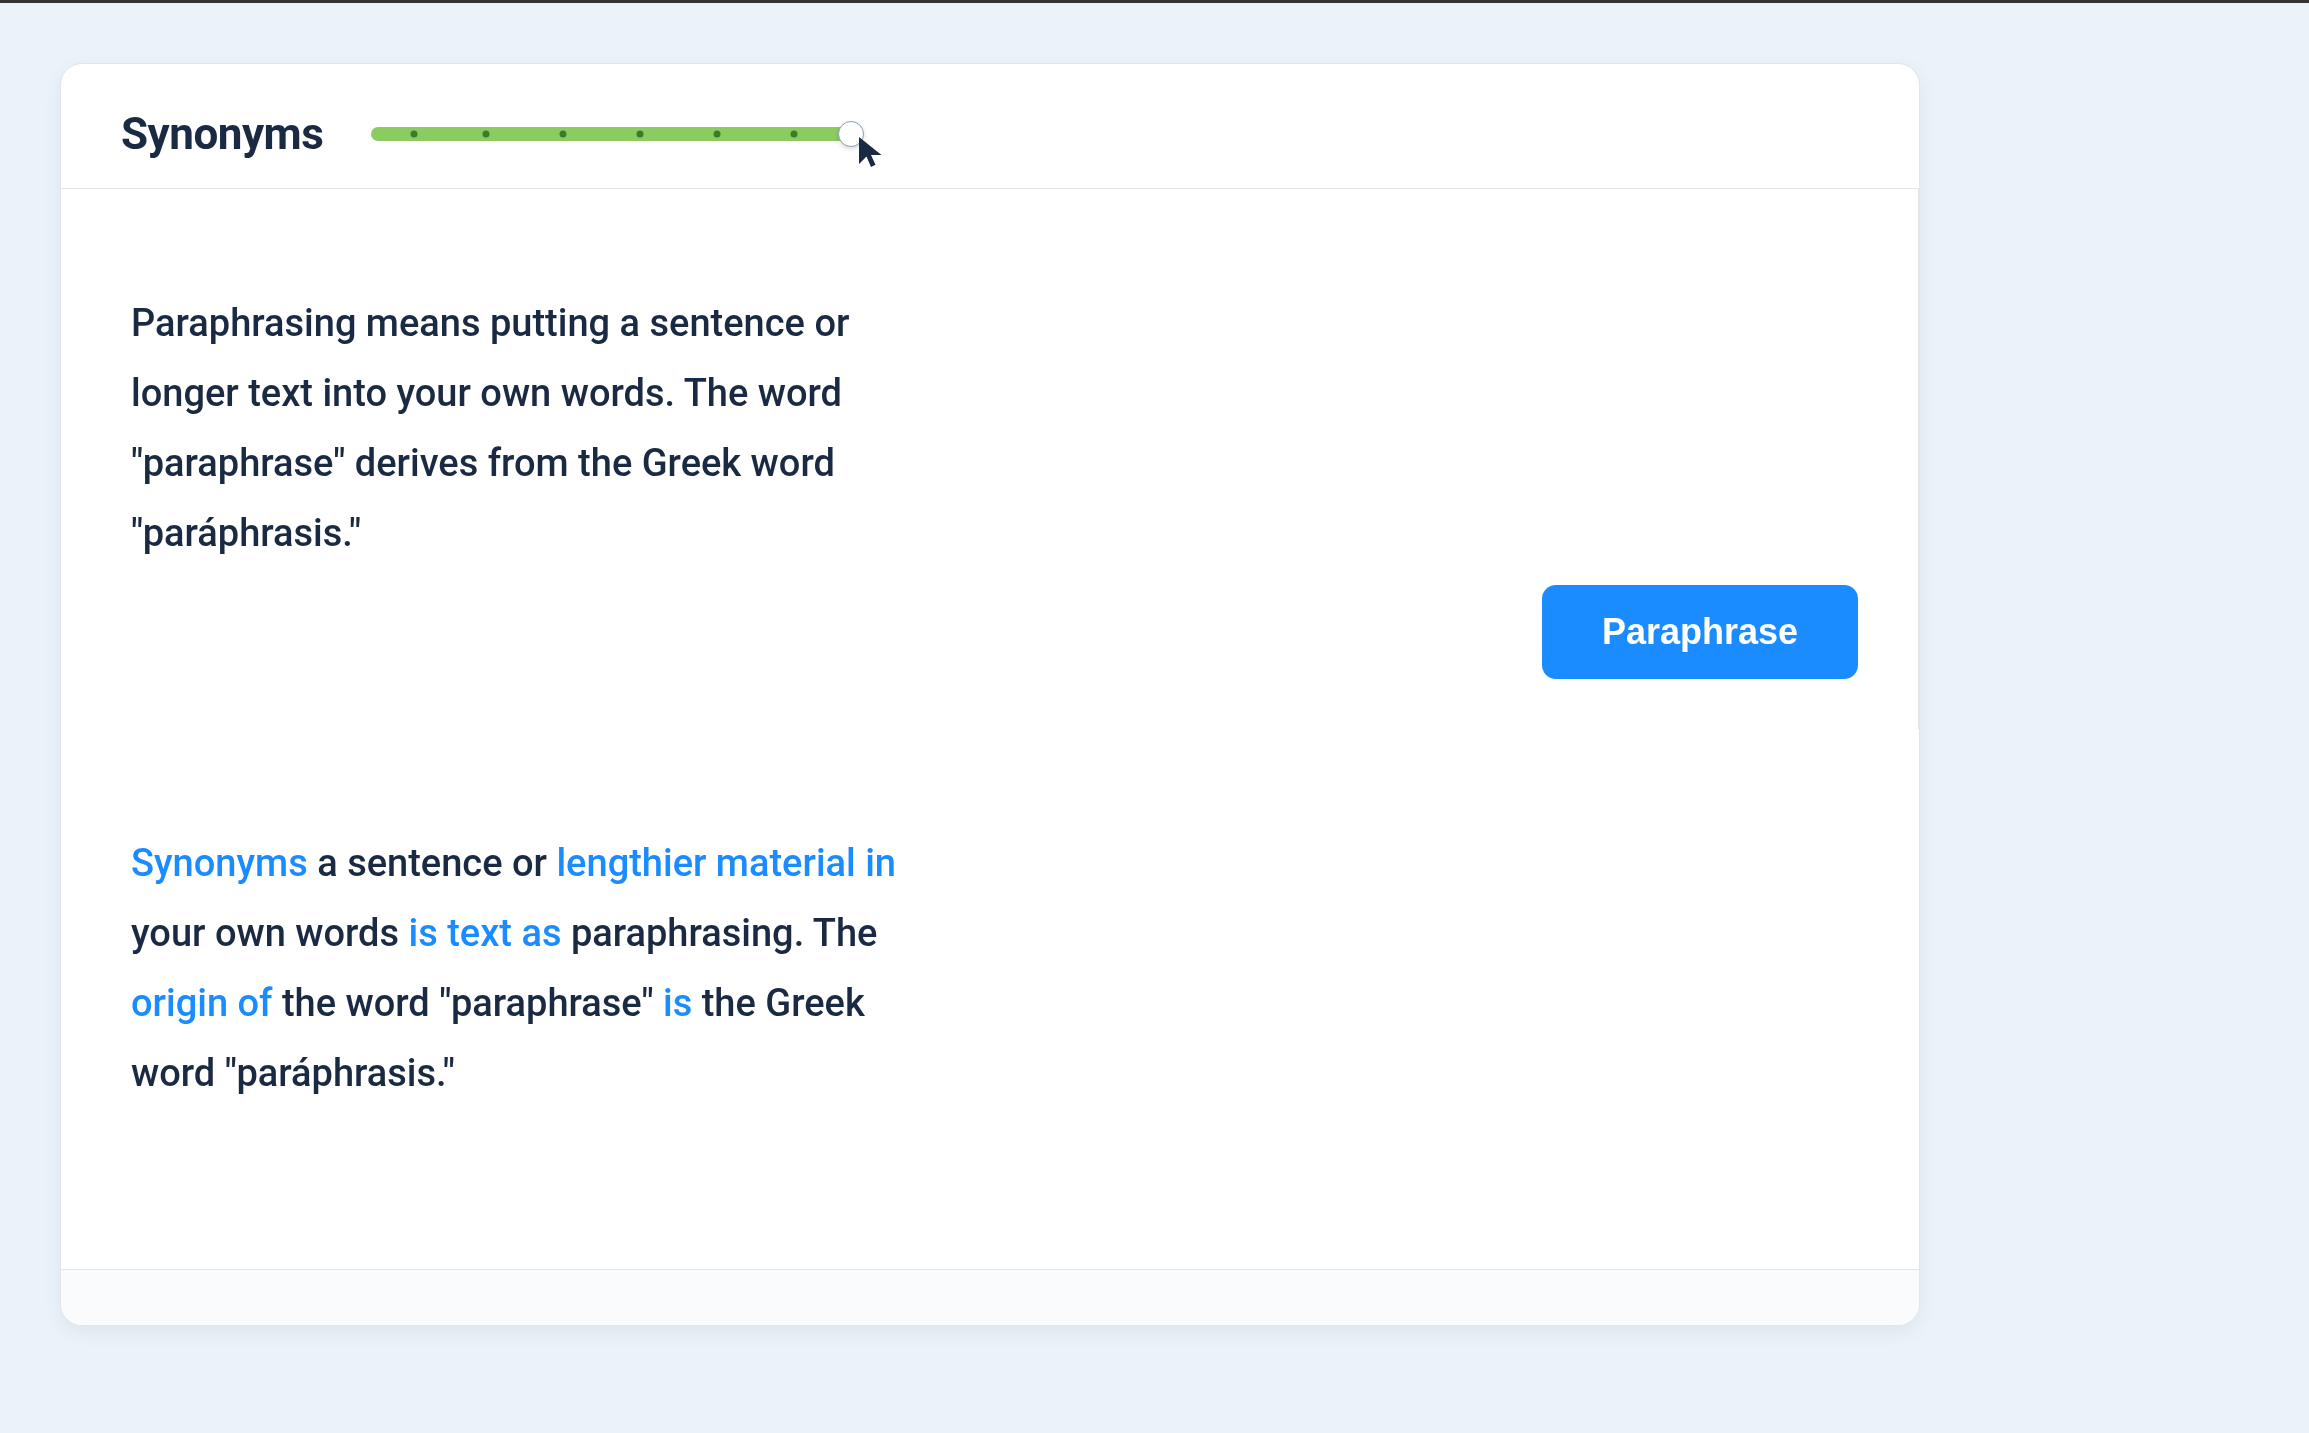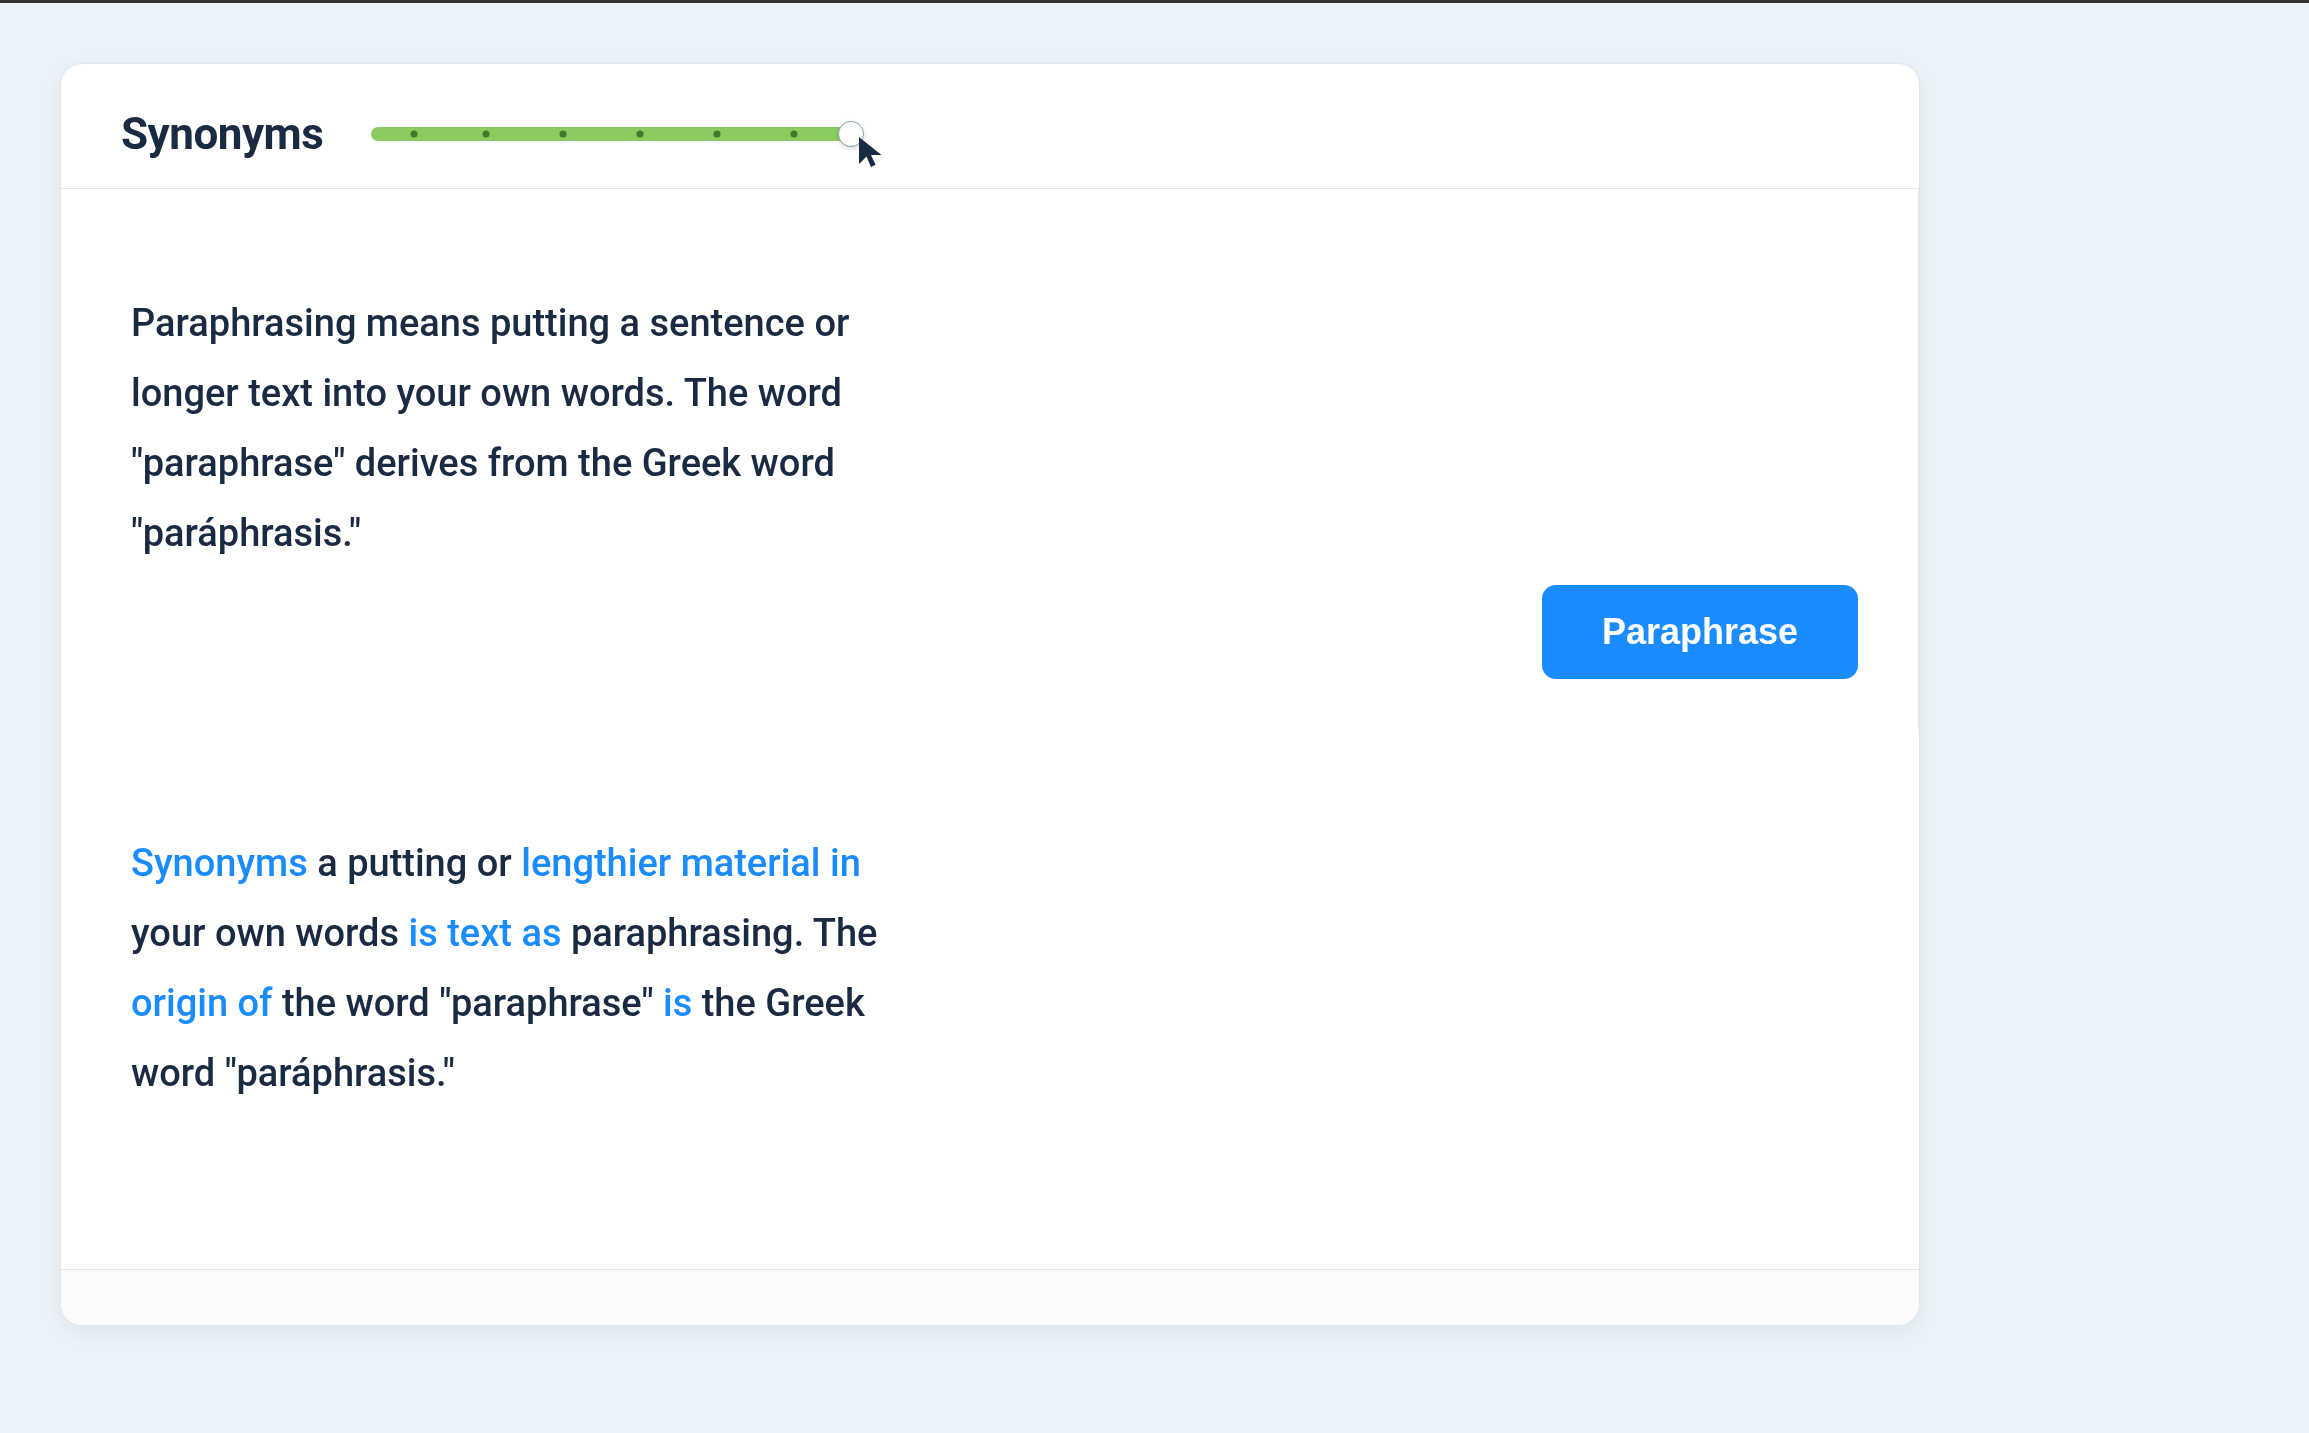"a putting or" span { text: putting -> sentence }
